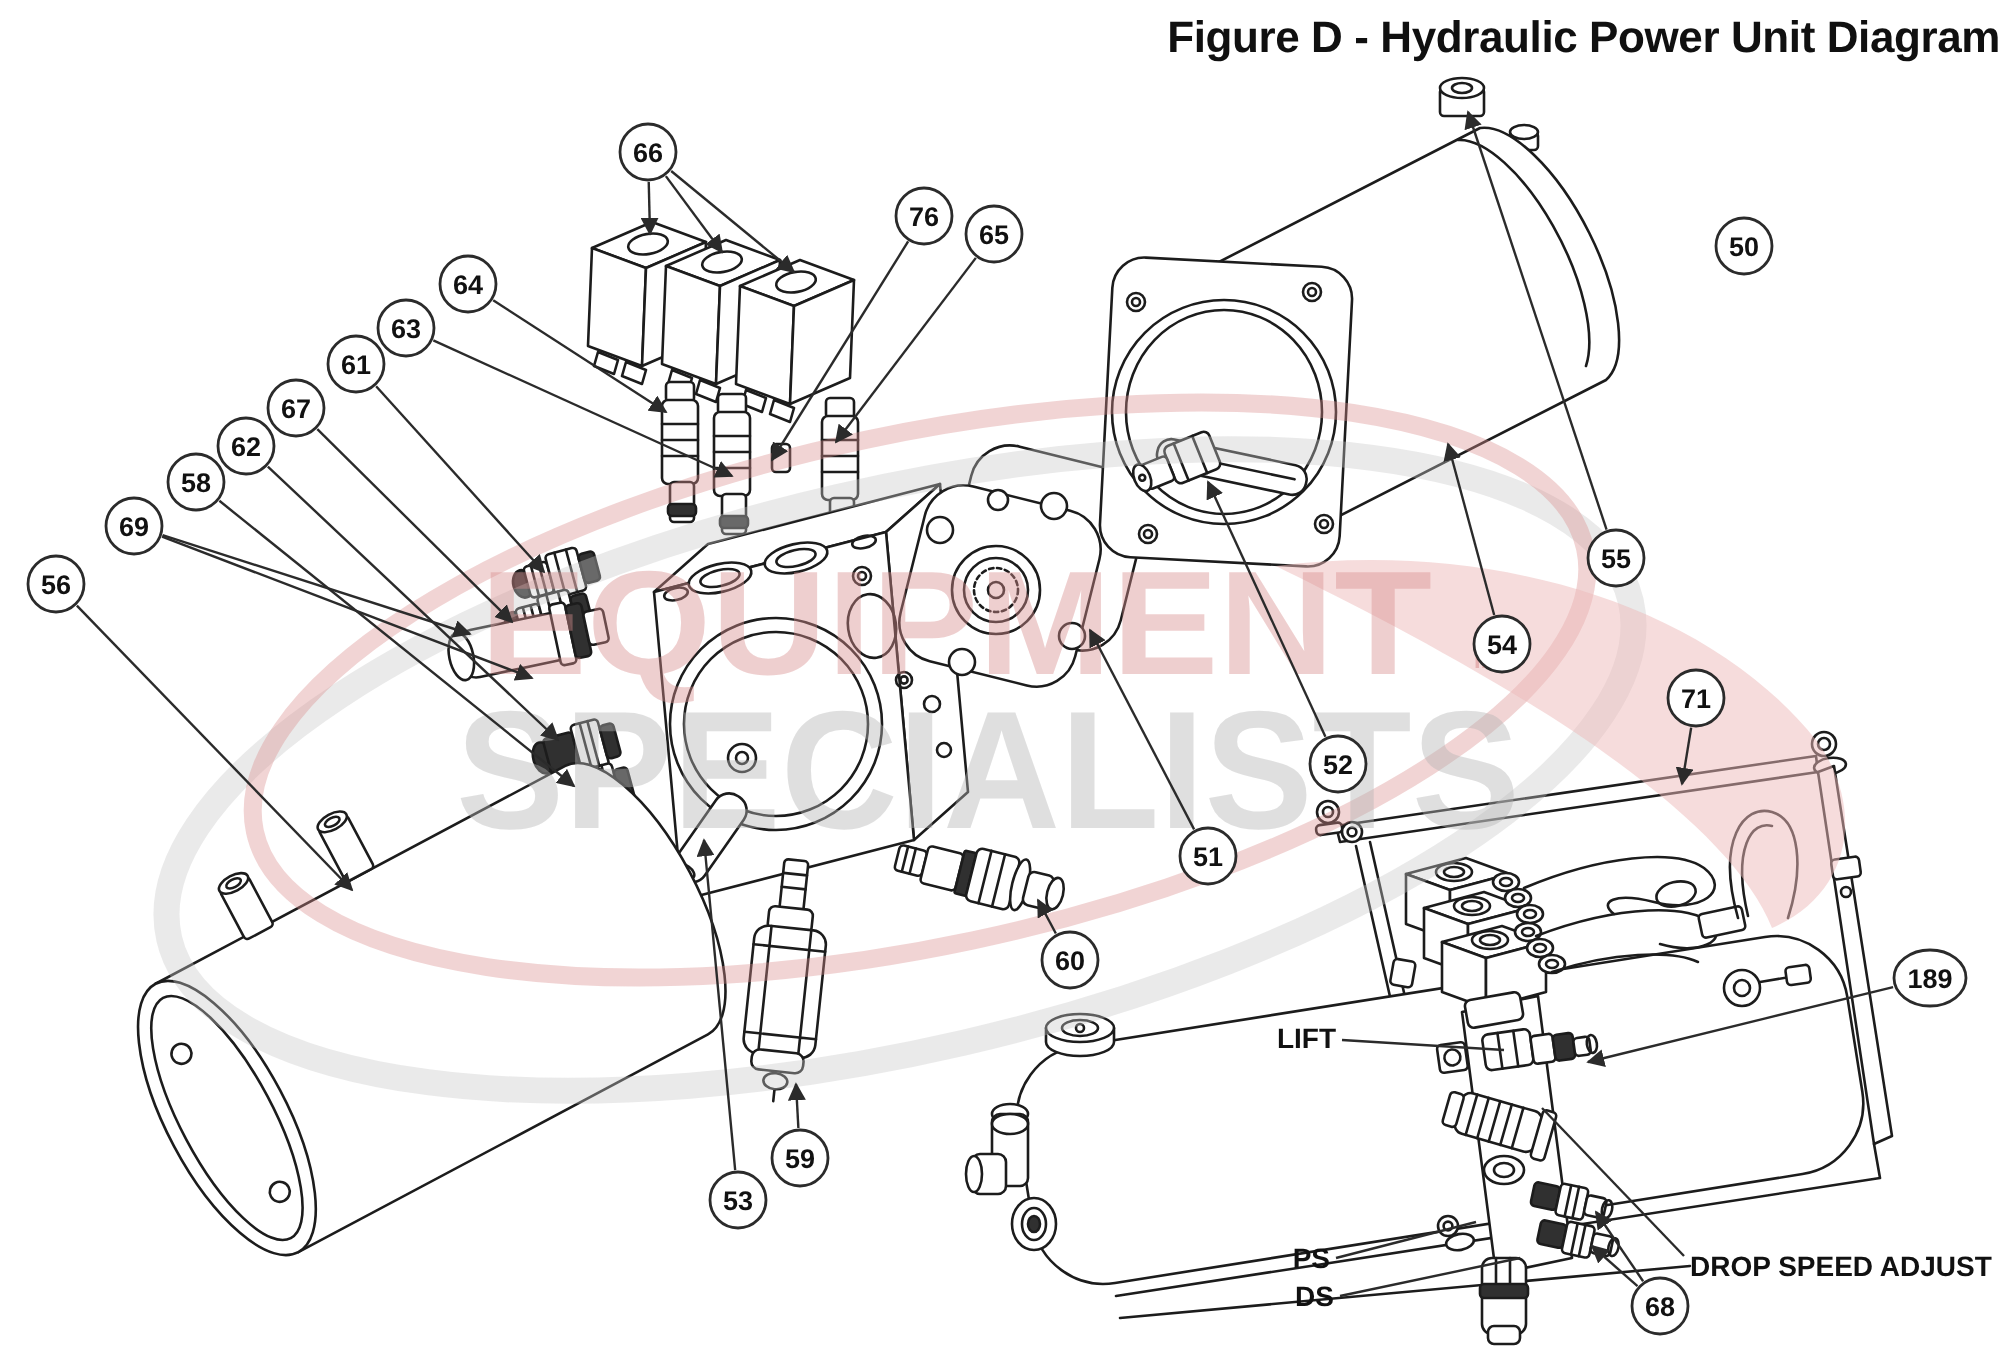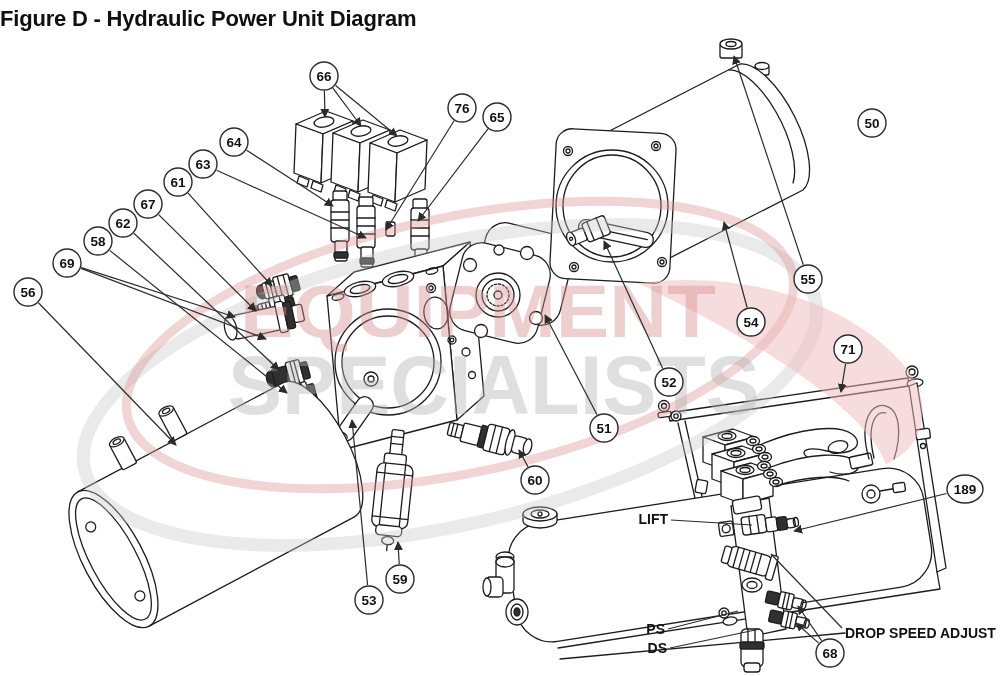"Figure D - Hydraulic Power" .title { text-align: left -> right }
